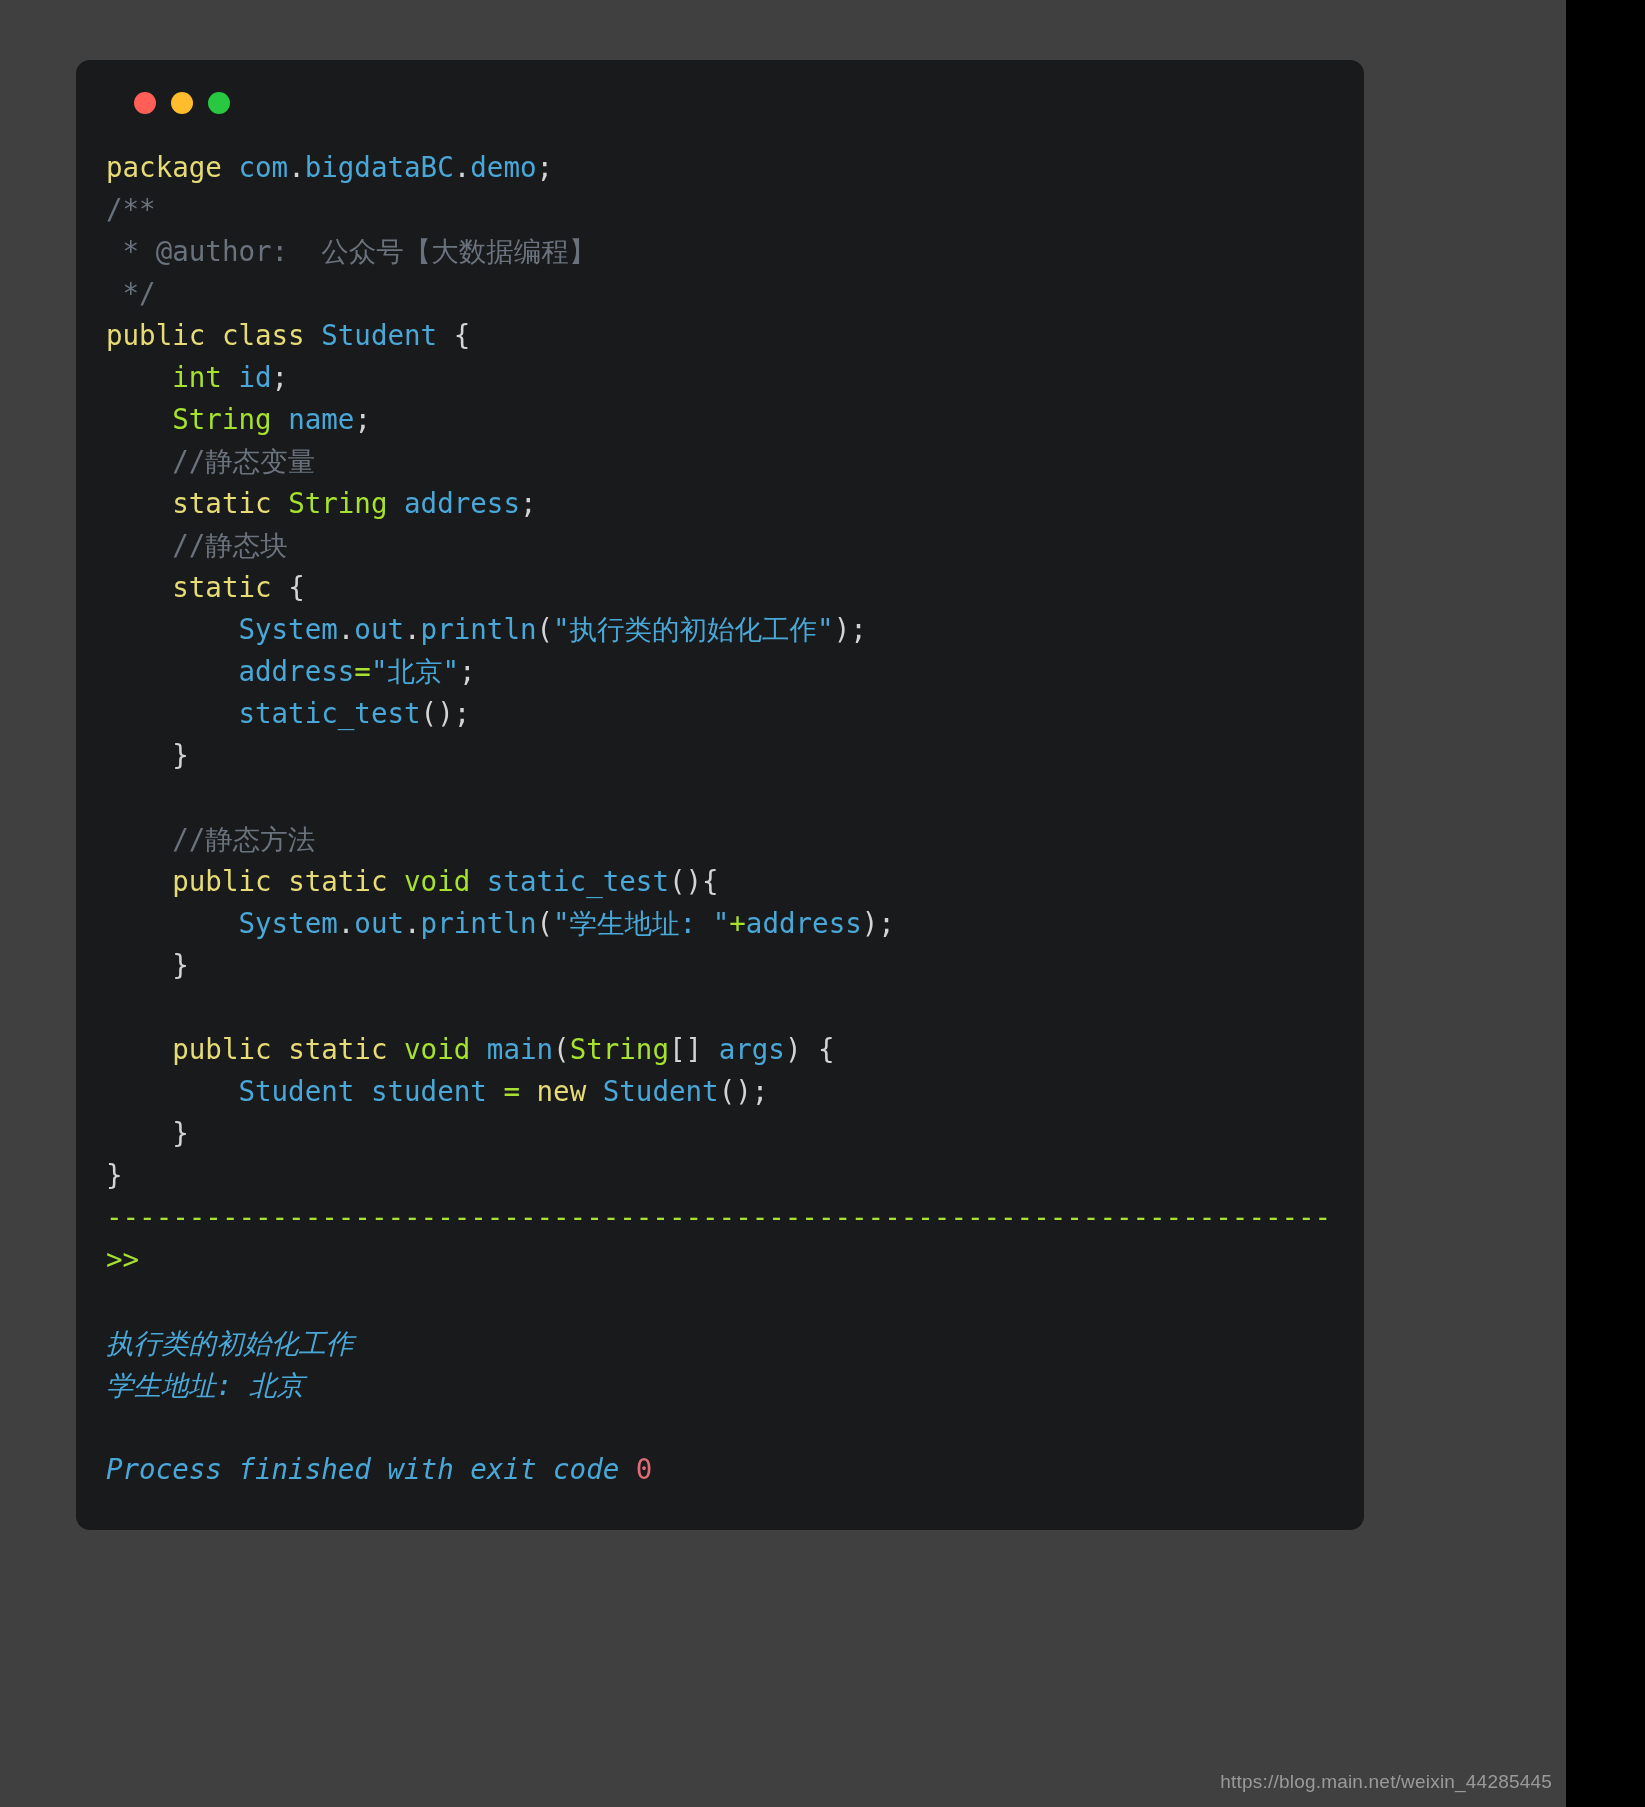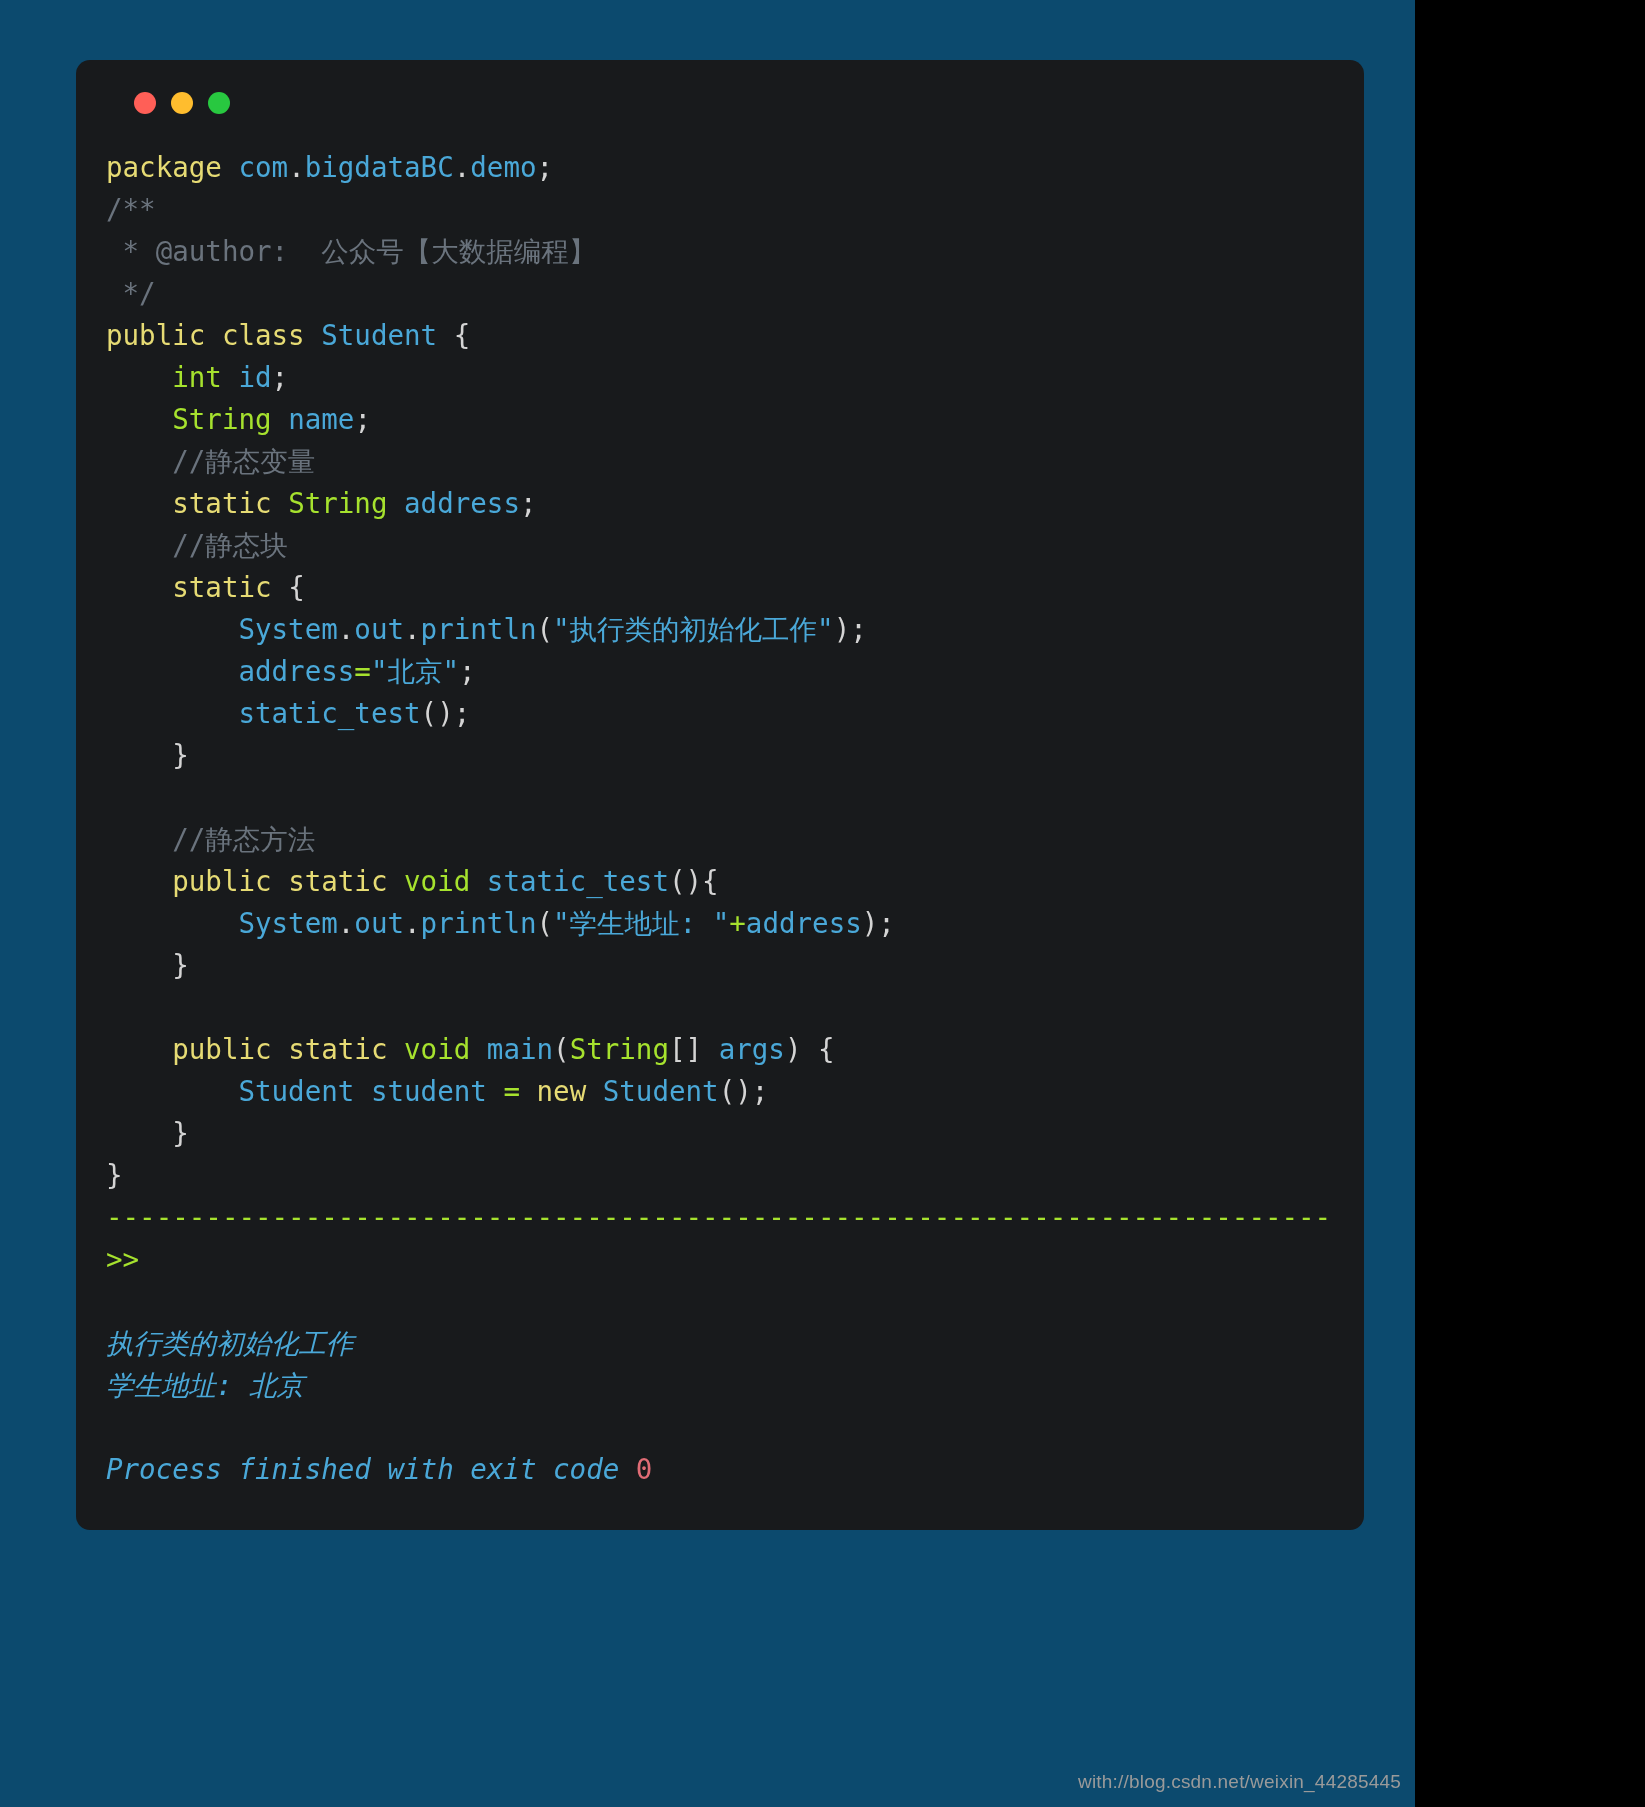"package com.bigdataBC.demo;" .page { background: #0c4a6e -> #404040; width: 1415px -> 1566px }
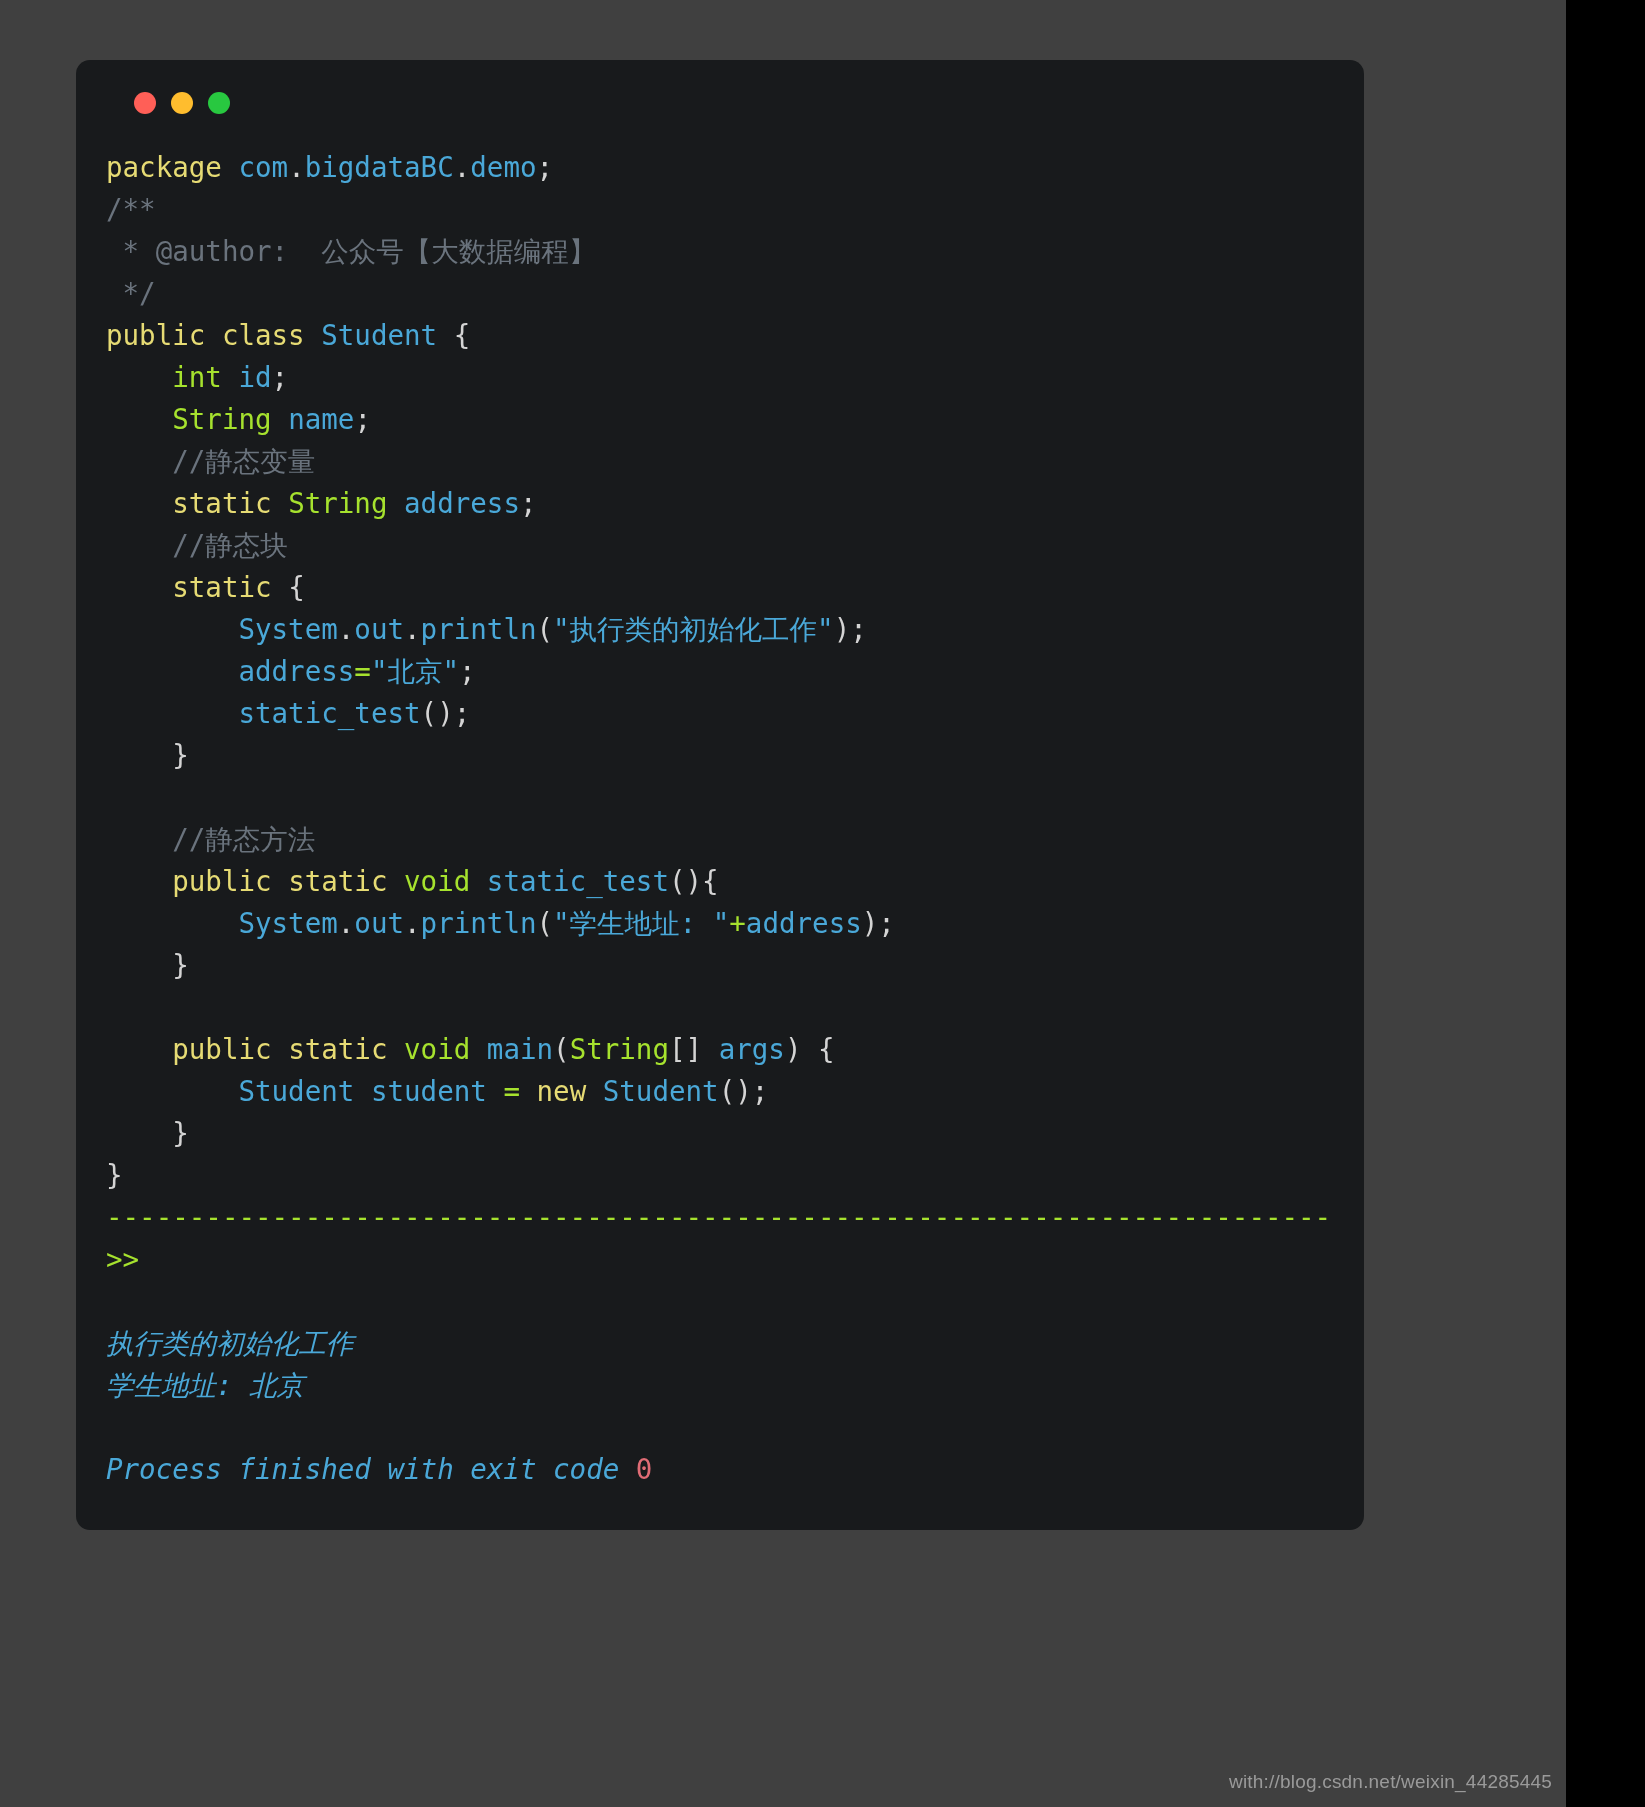"with://blog.csdn.net/weixin_44285445" div.watermark { text: with://blog.csdn.net/weixin -> https://blog.main.net/weixin }
